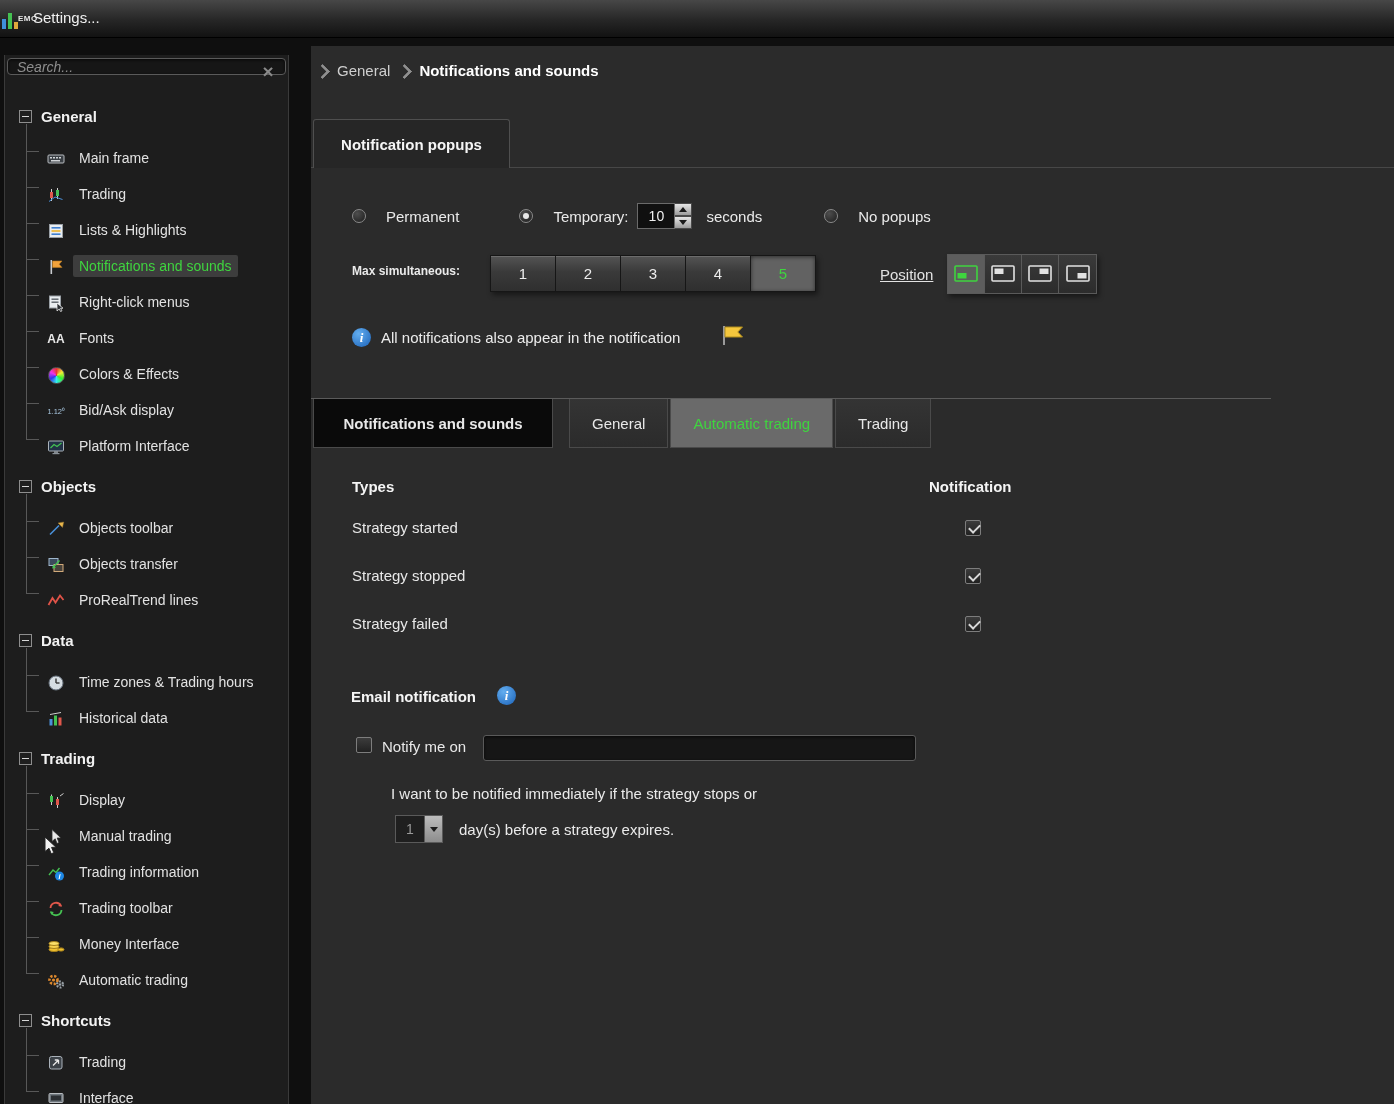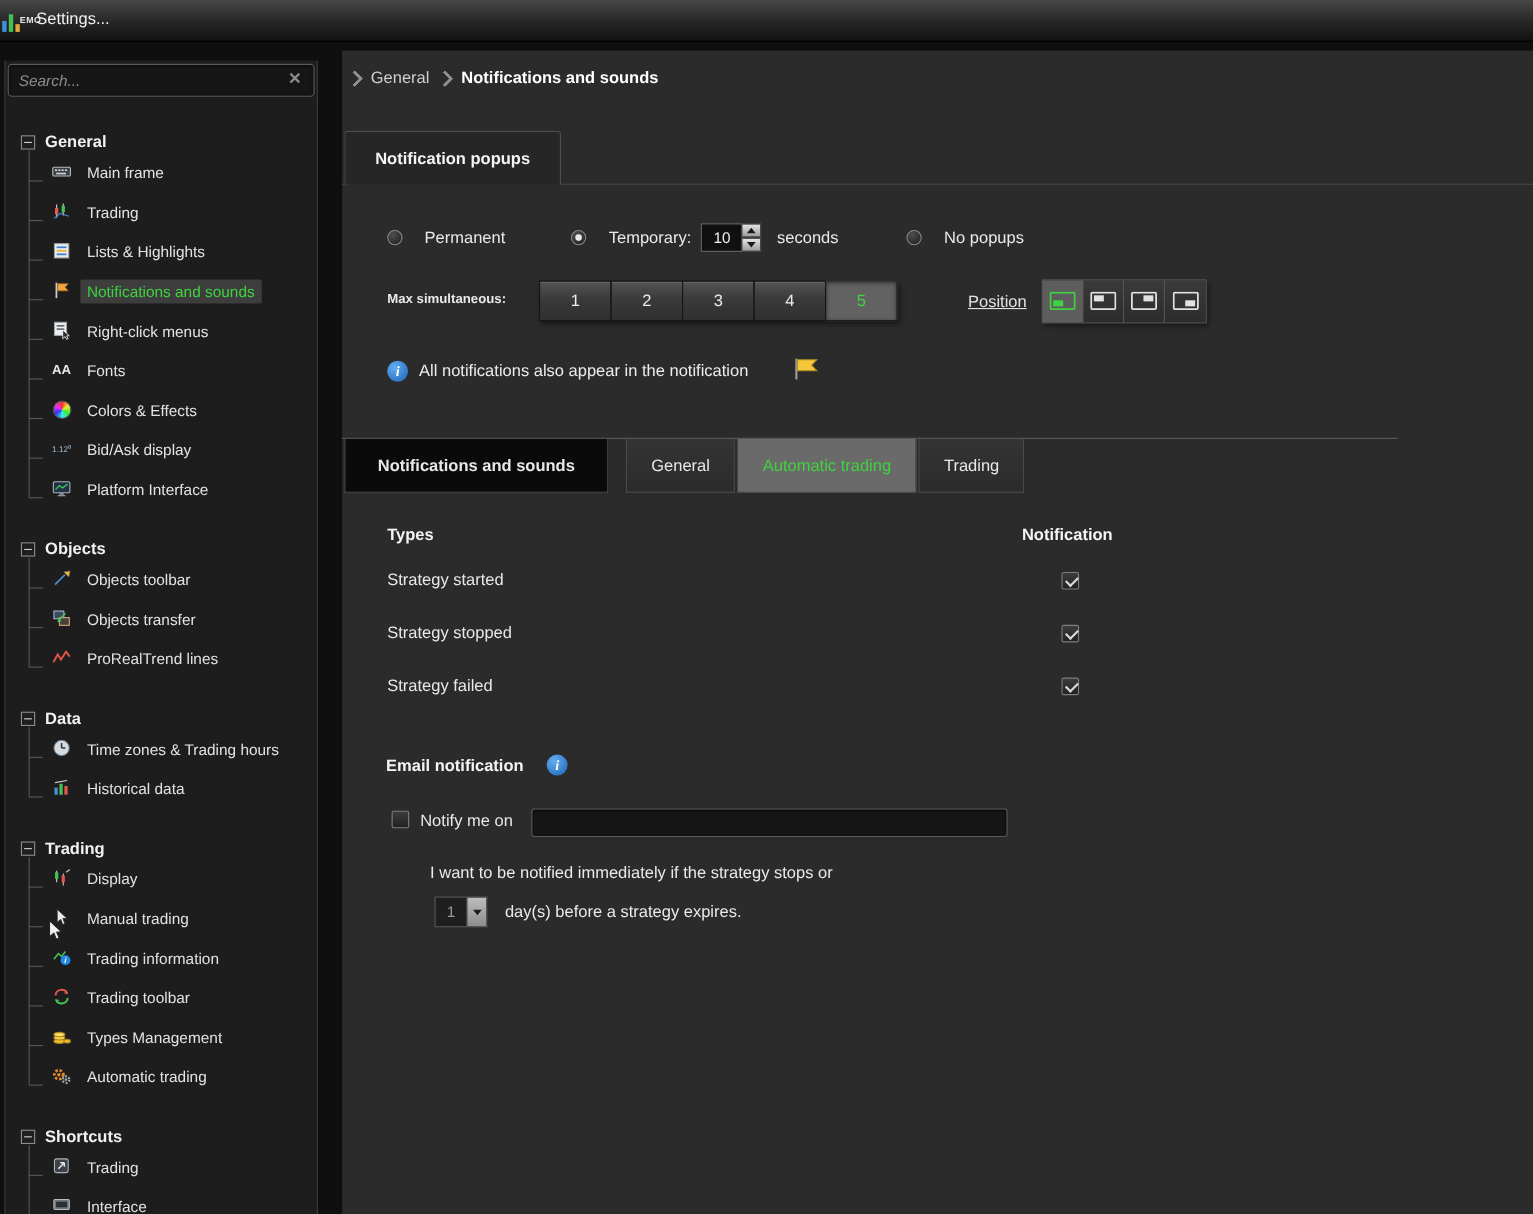"Search..." .search-box input { height: 30px -> 17px }
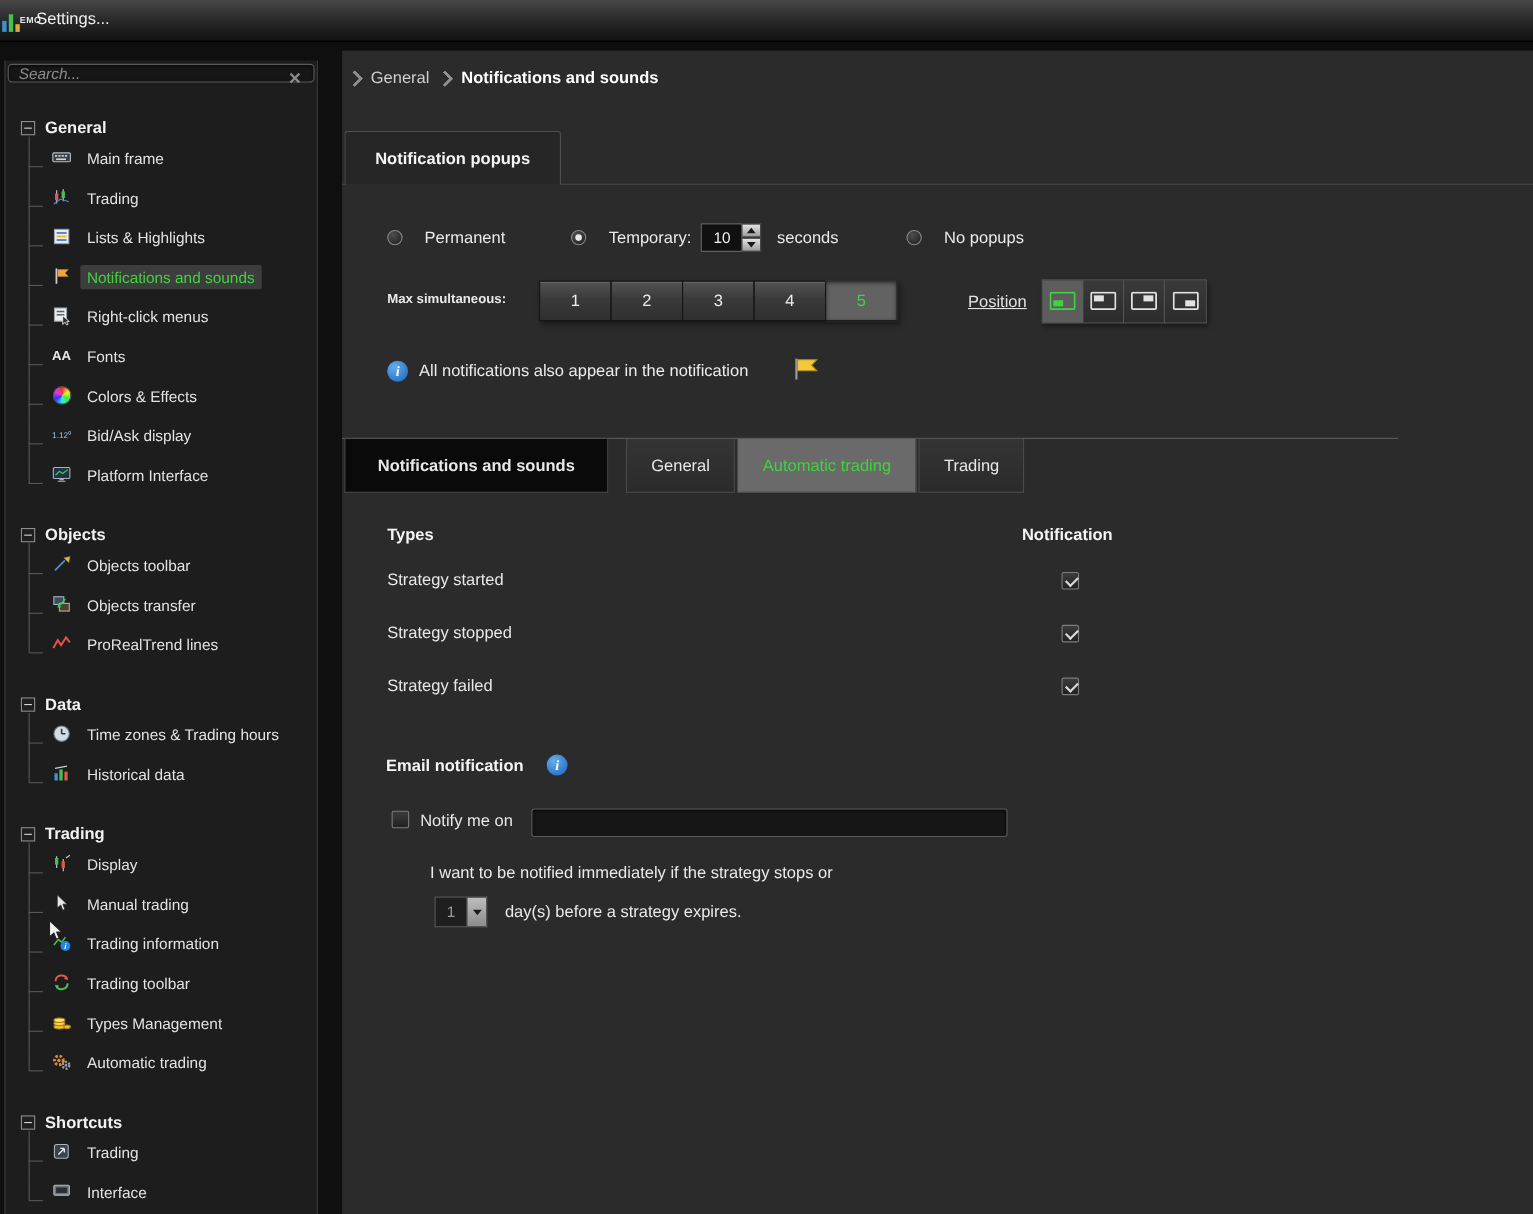"Main frame" .child { align-items: flex-start -> flex-end }
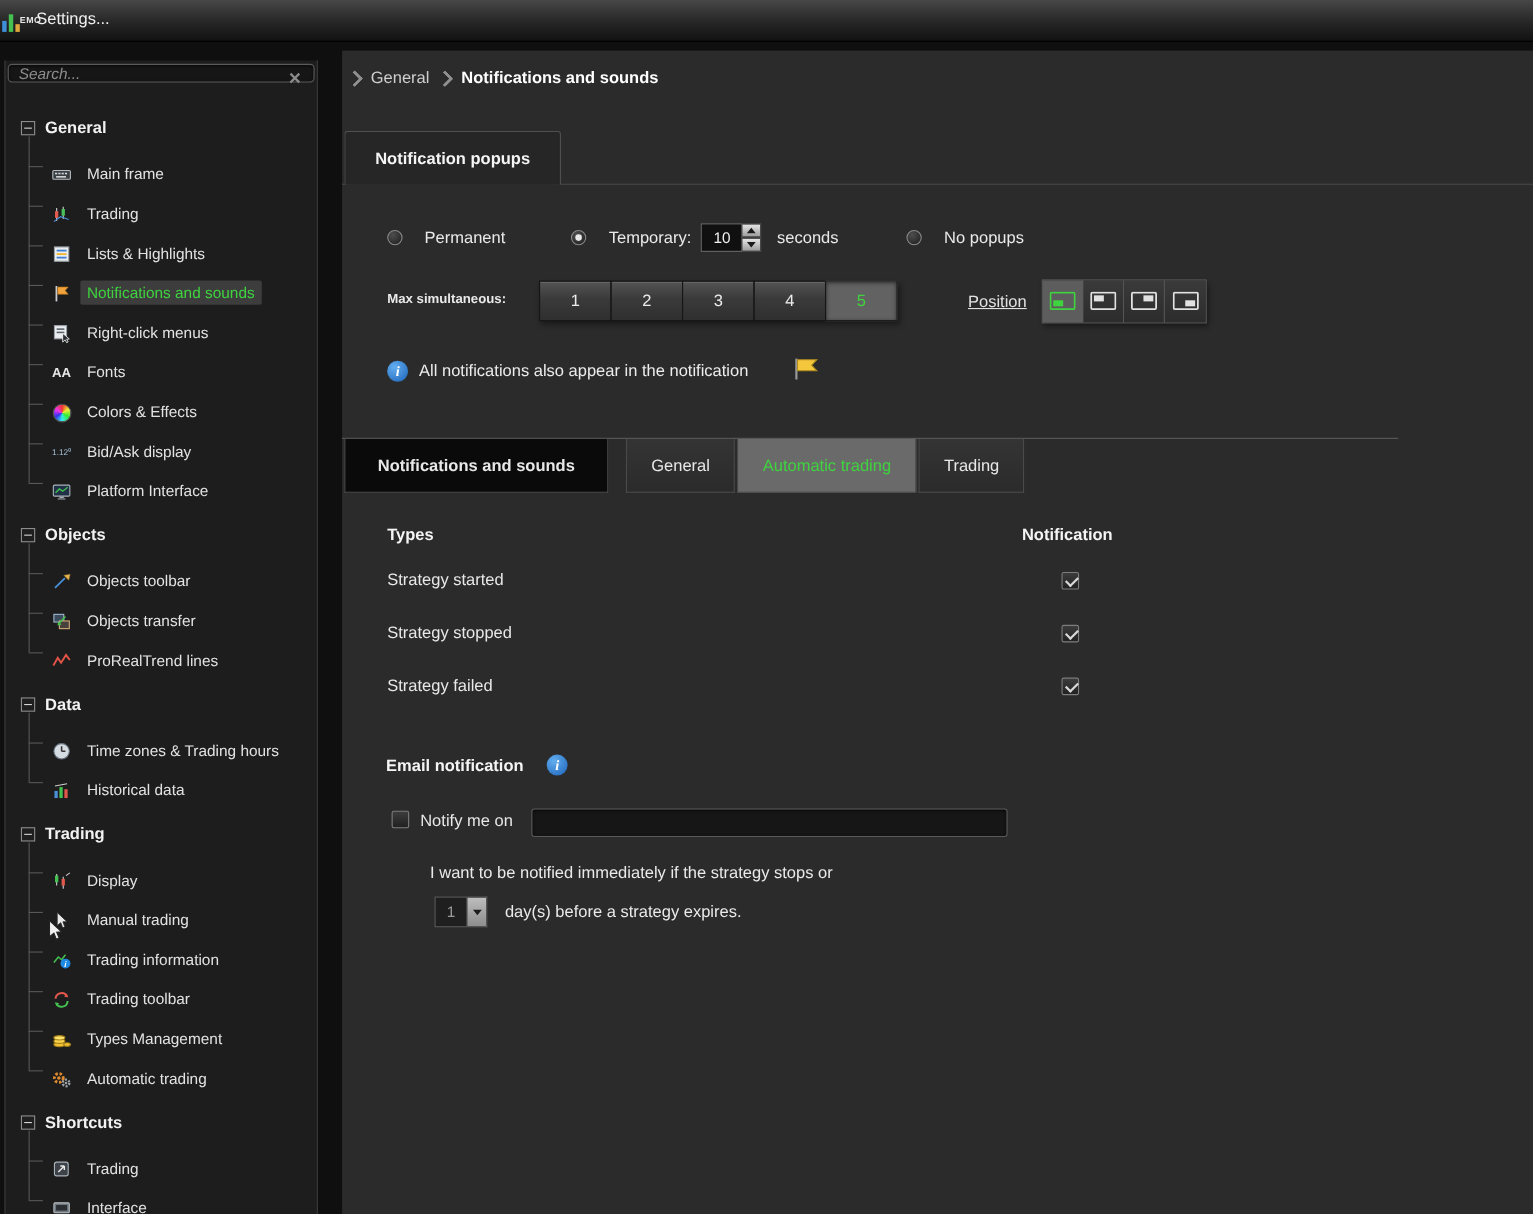"Types Management" span.lbl { text: Types Management -> Money Interface }
